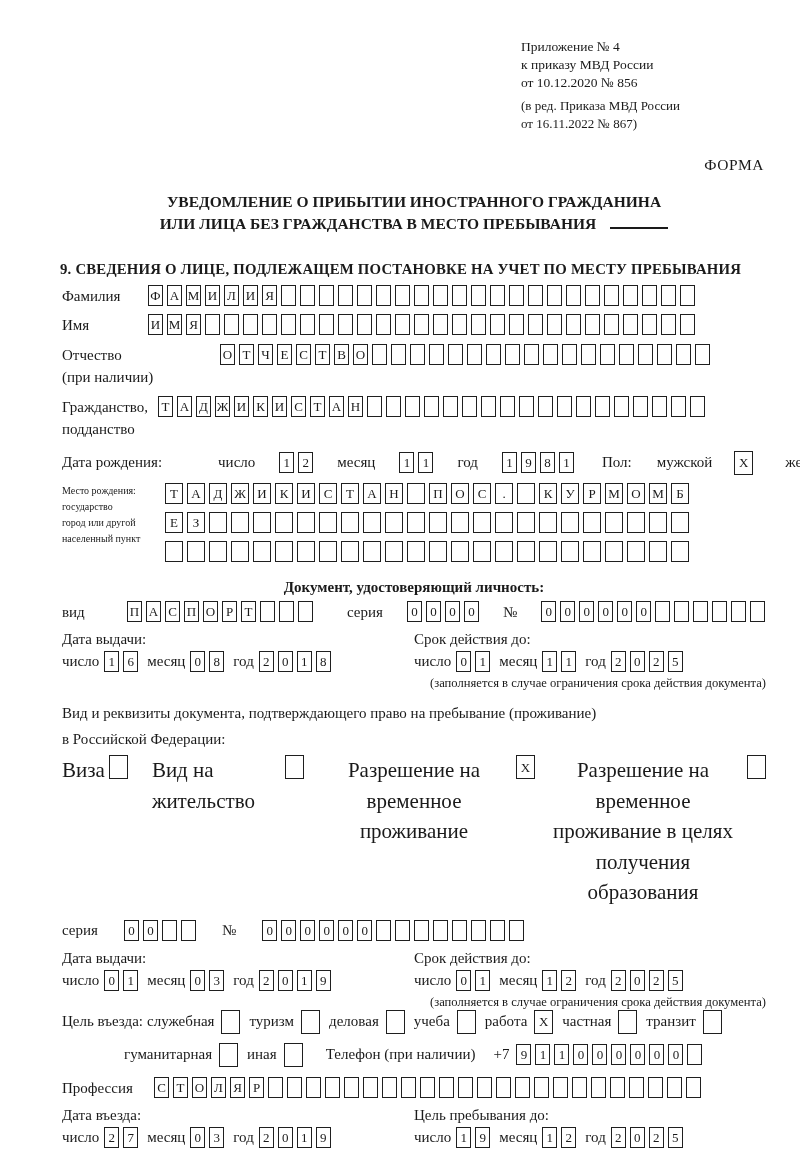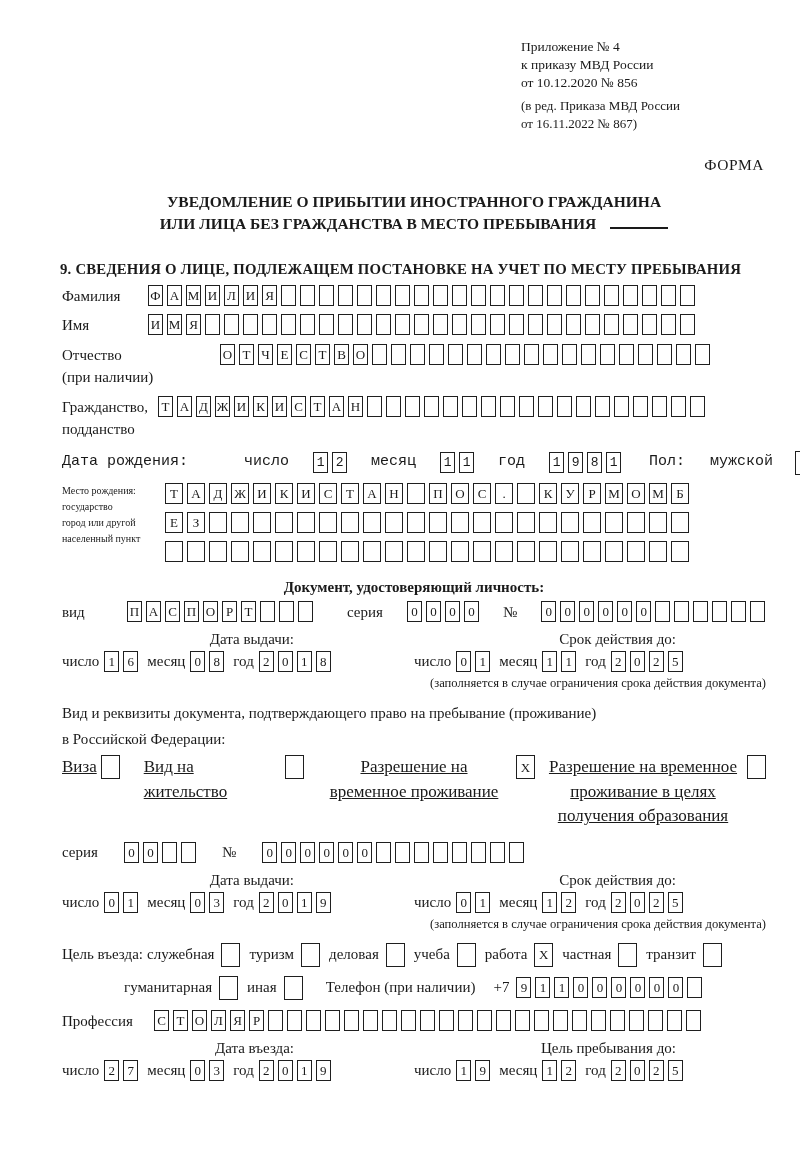"Дата рождения:" div.frow { font-family: Liberation Mono, monospace -> none }
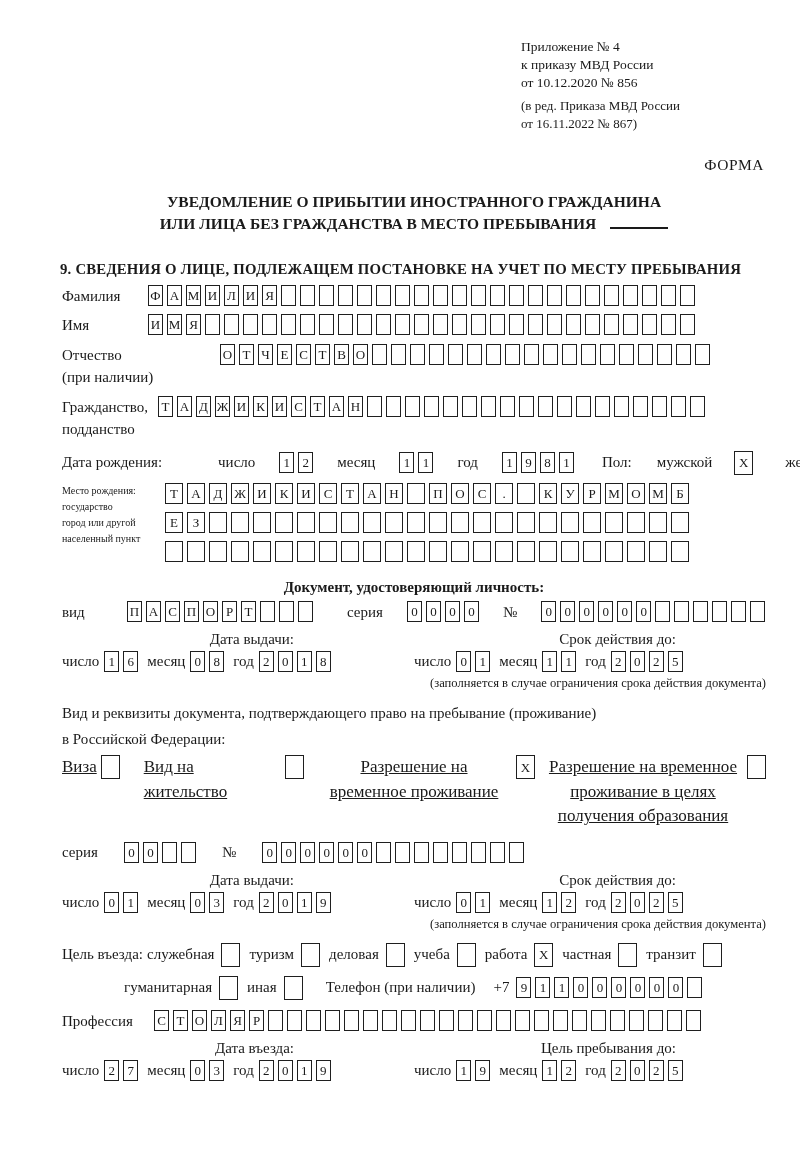"Дата выдачи:" .date-title { text-align: right -> left }
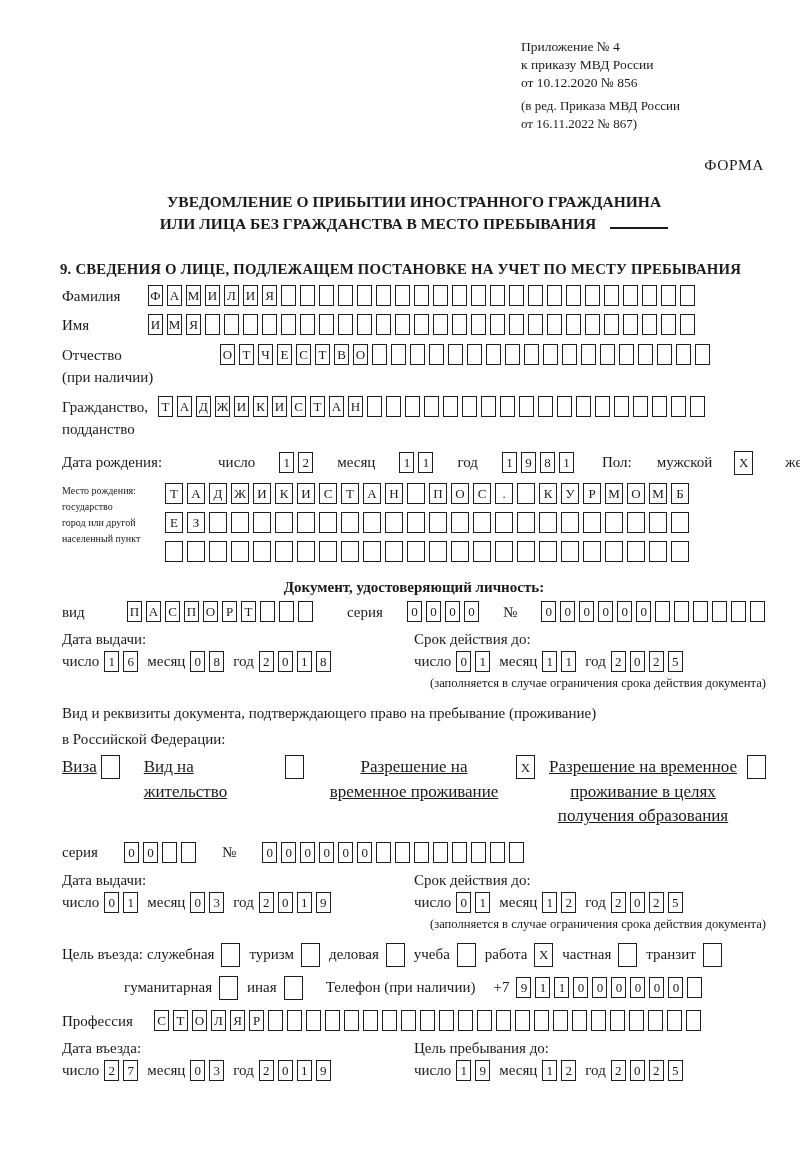"Виза" .opt-label { font-size: 17px -> 21px; text-decoration: underline -> none }
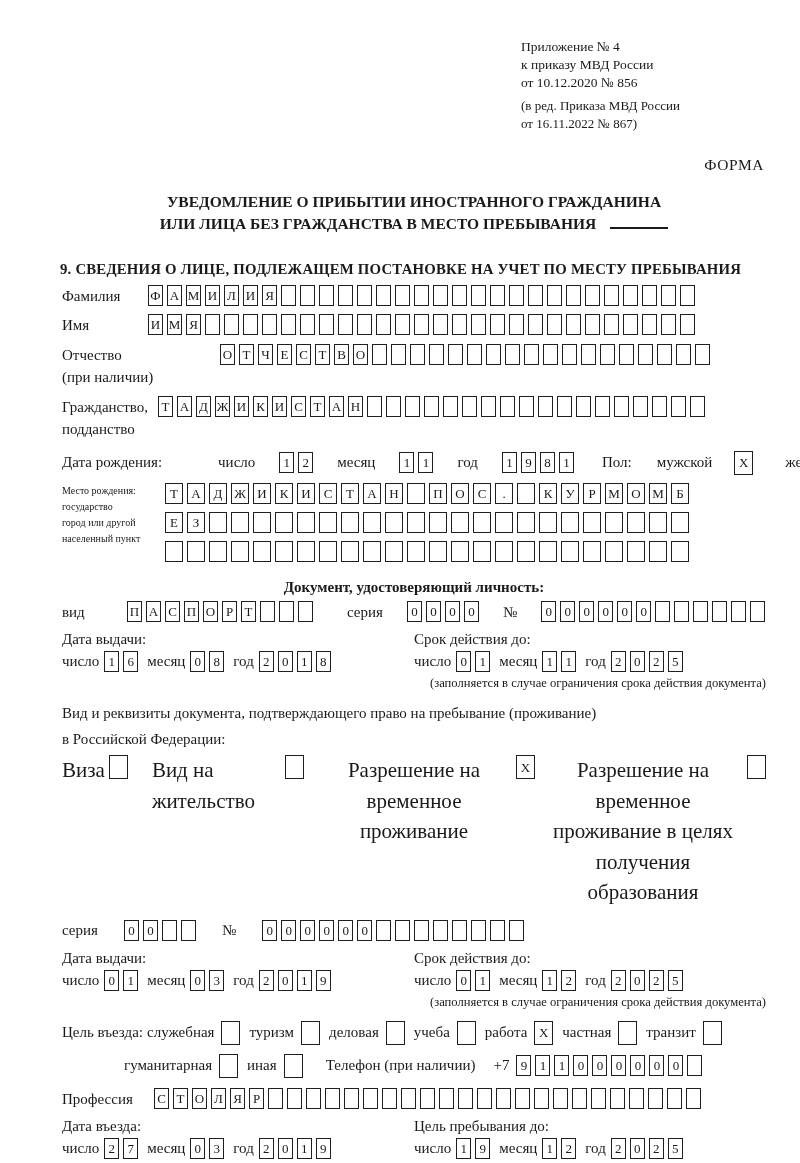"Цель въезда:" .purpose-line { margin-top: 11px -> none }
